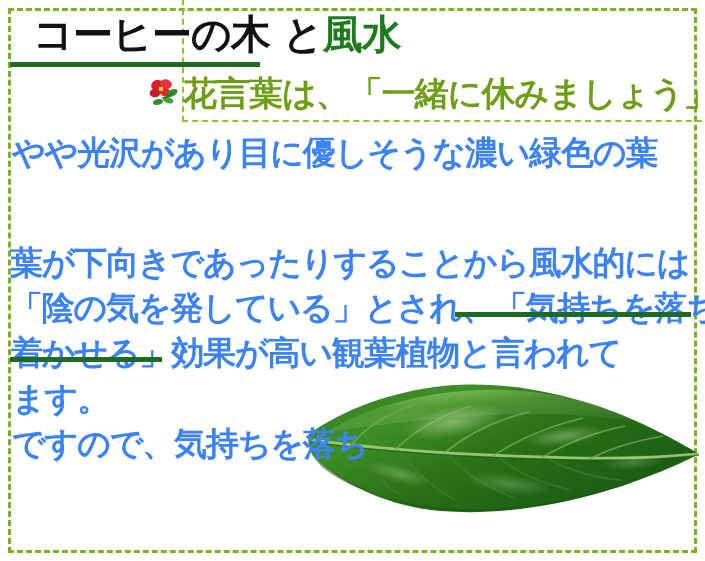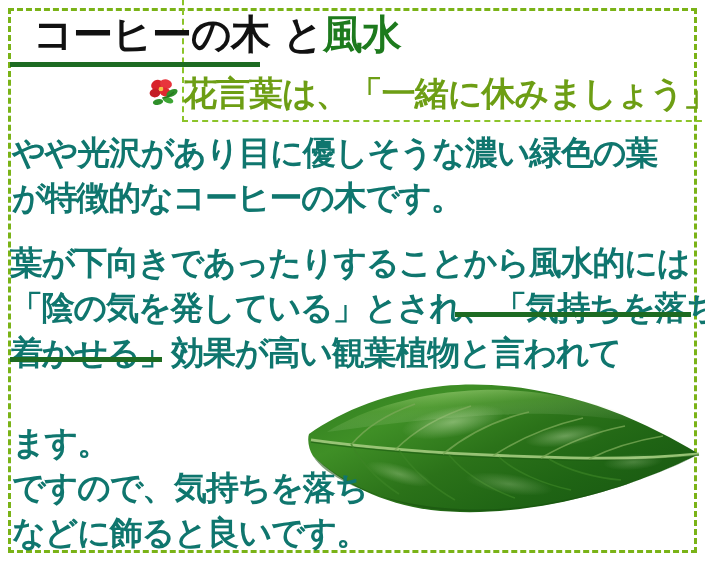"やや光沢があり目に優しそうな濃い緑色の葉" .para { color: #0f766e -> #3b82f6 }
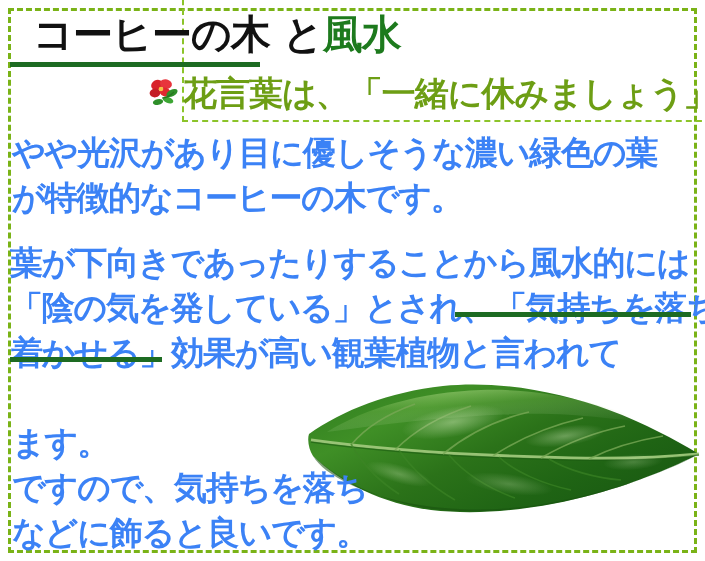"が特徴的なコーヒーの木です。" span.ln { html: <span>が特徴的なコーヒーの木です。</span> -> none }
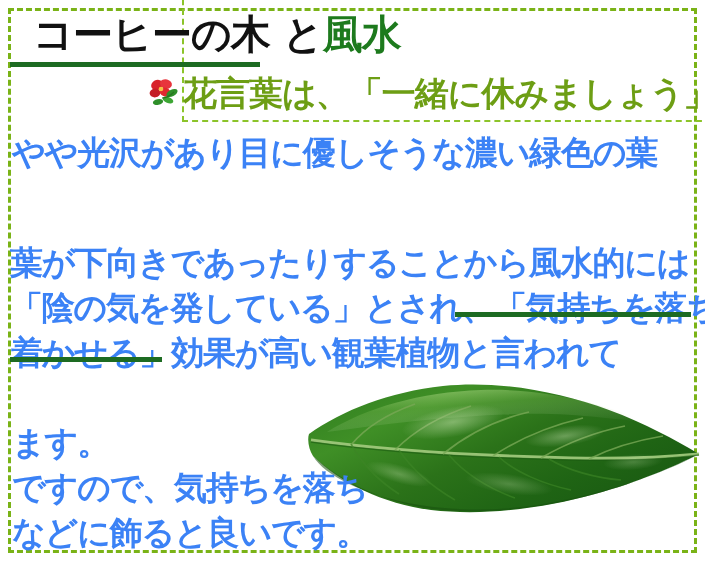"ます。" .p3 { margin-top: 44px -> none }
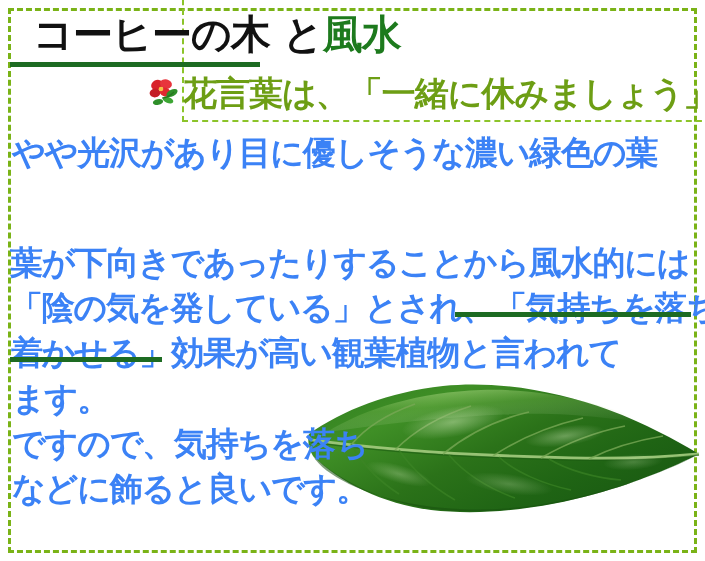"などに飾ると良いです。" span.ln { html: <span>などに飾ると良いです。</span> -> none }
